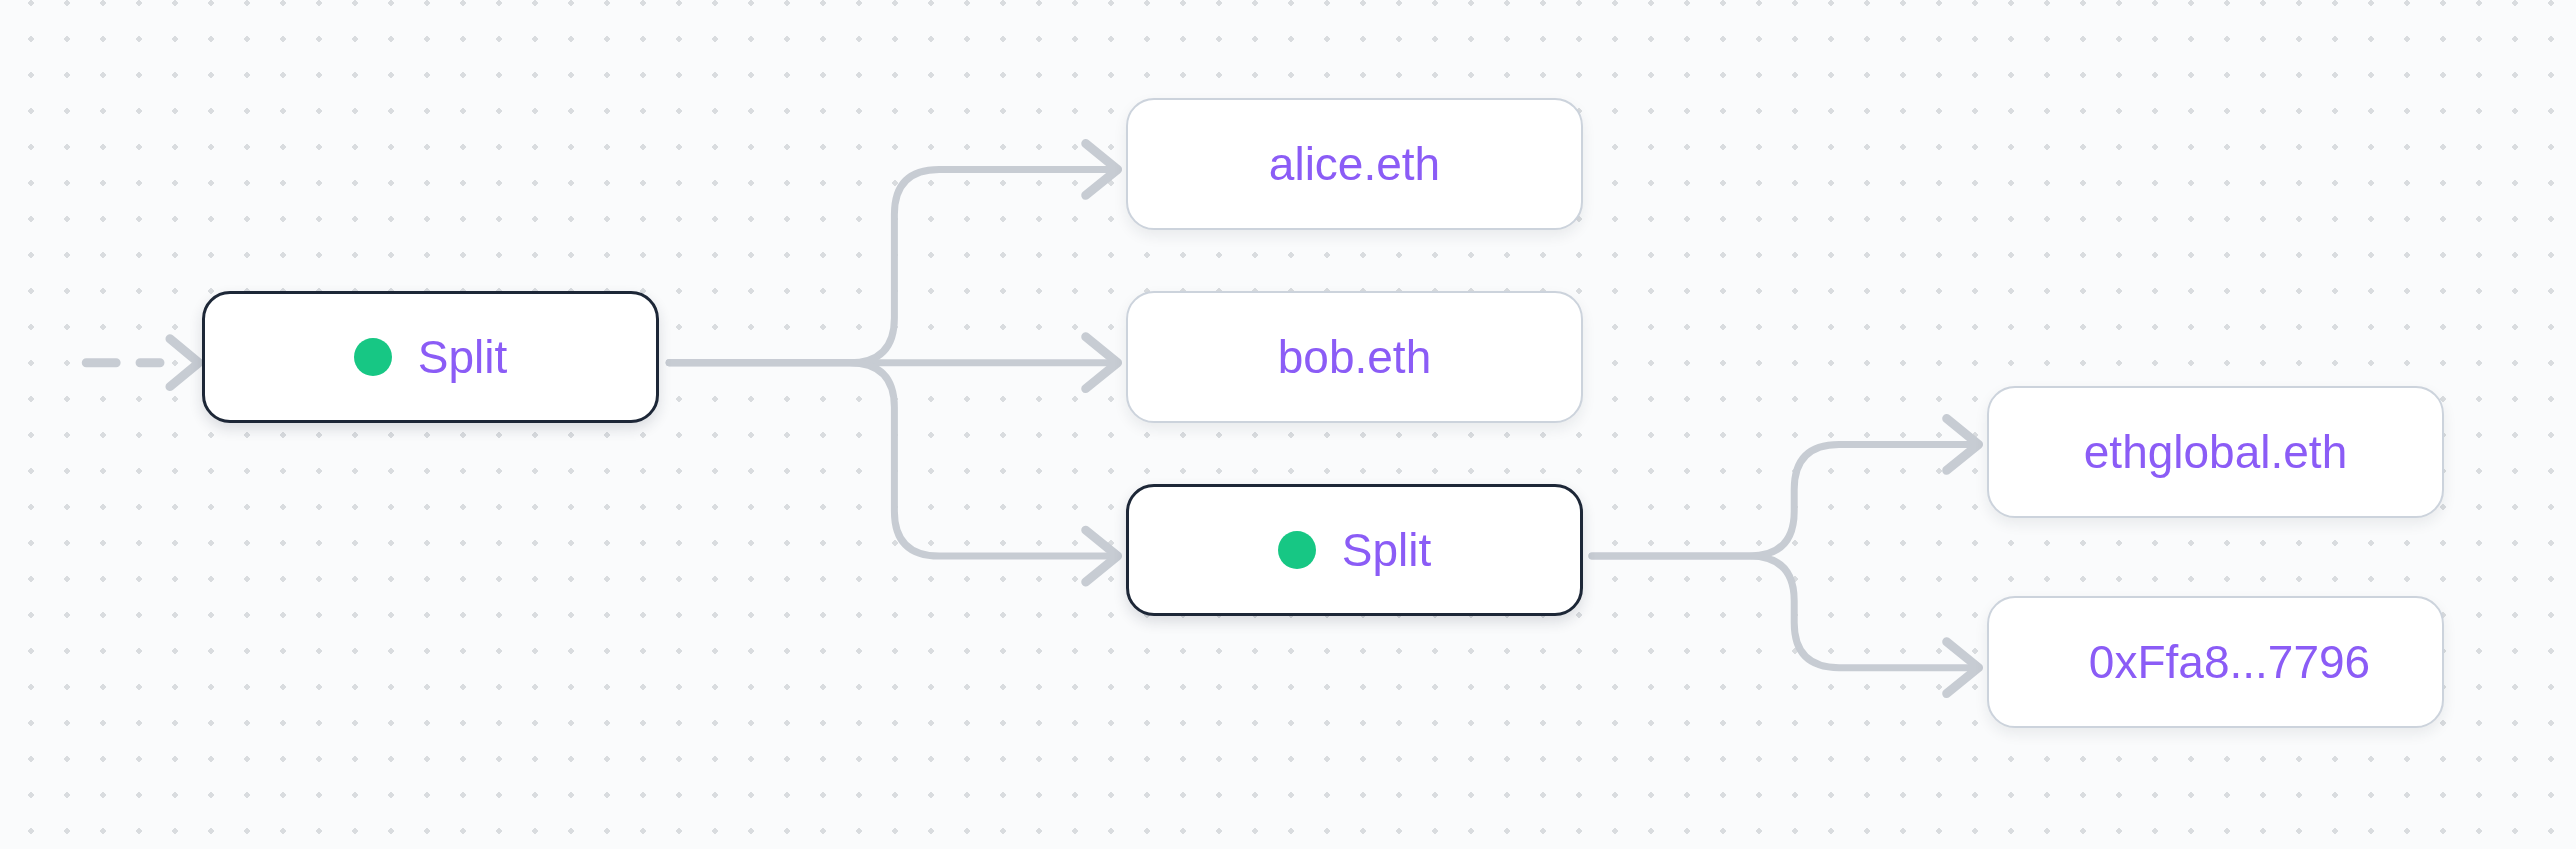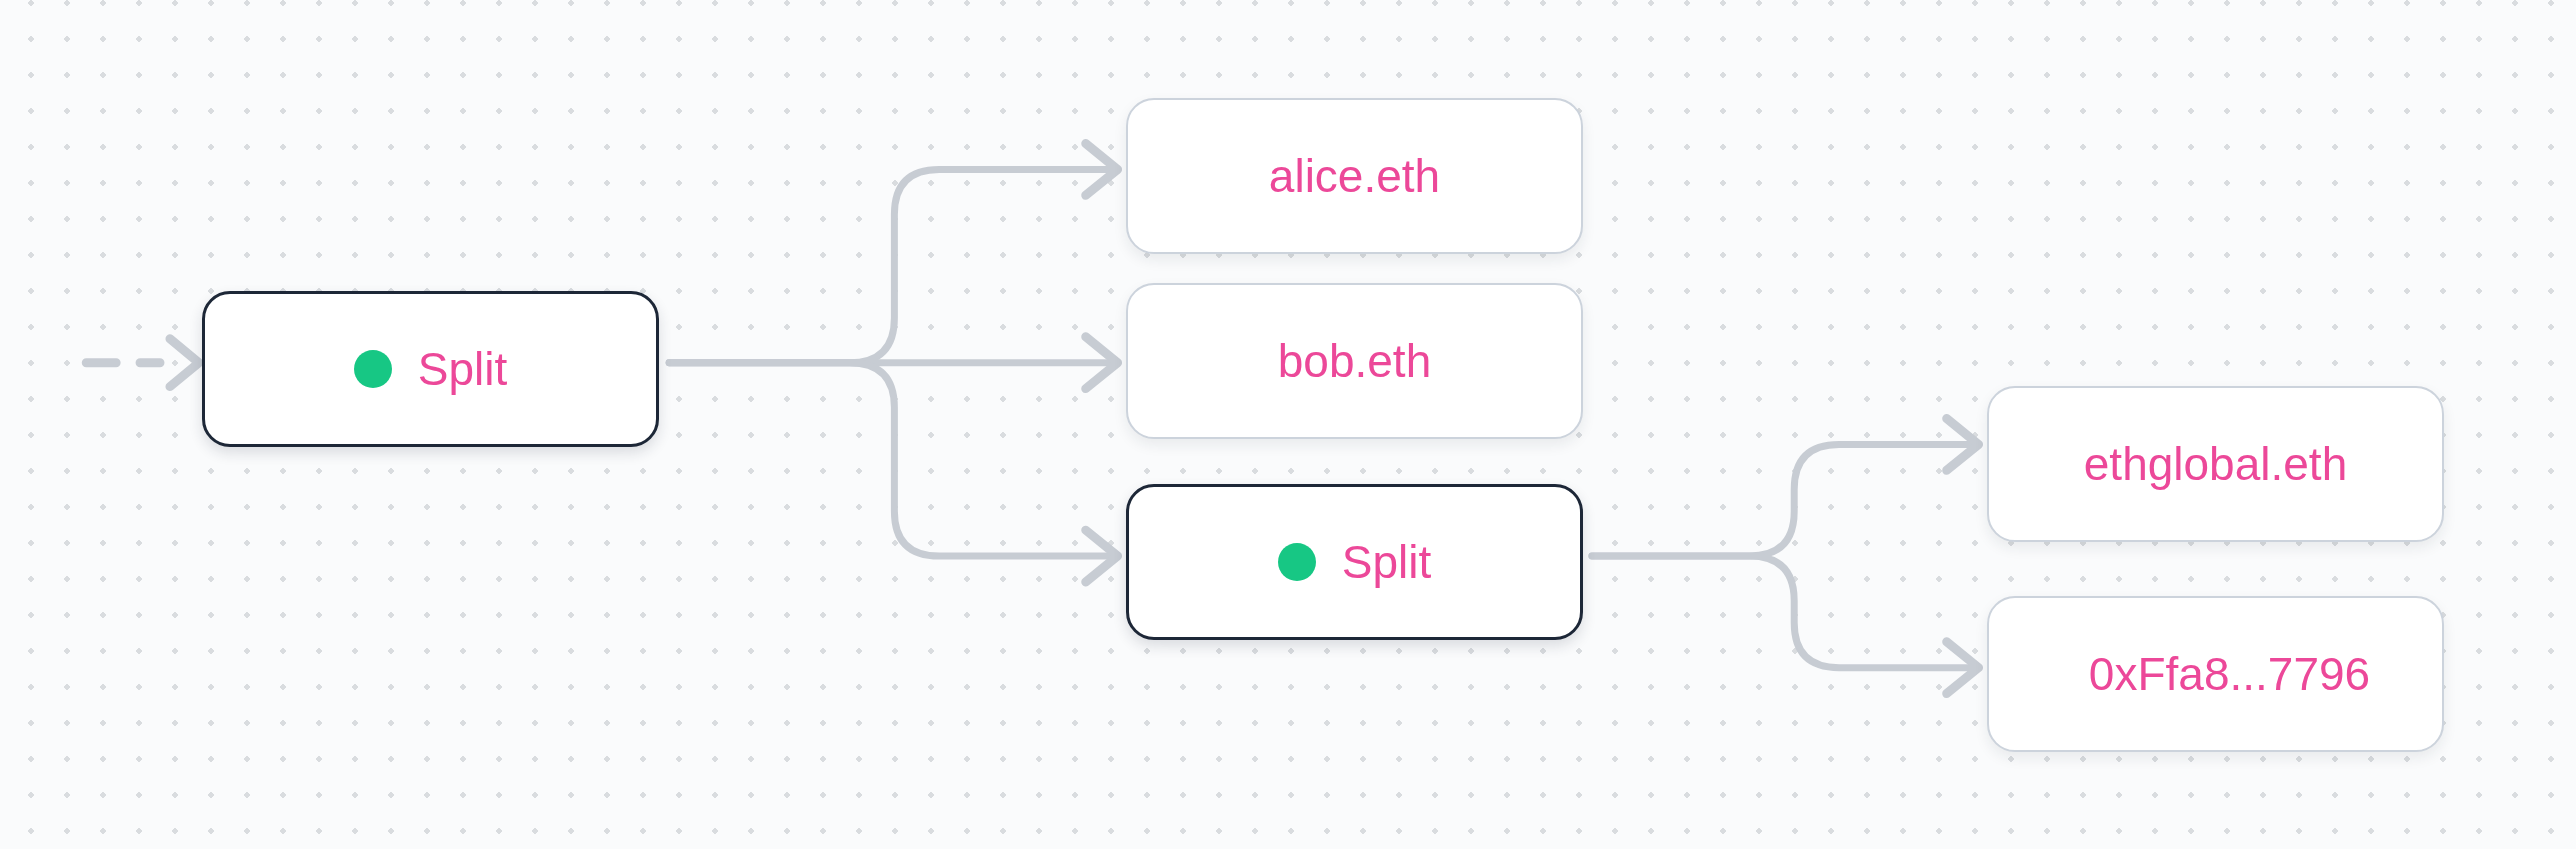"alice.eth" .node { color: #ec4899 -> #8b5cf6; height: 156px -> 132px }
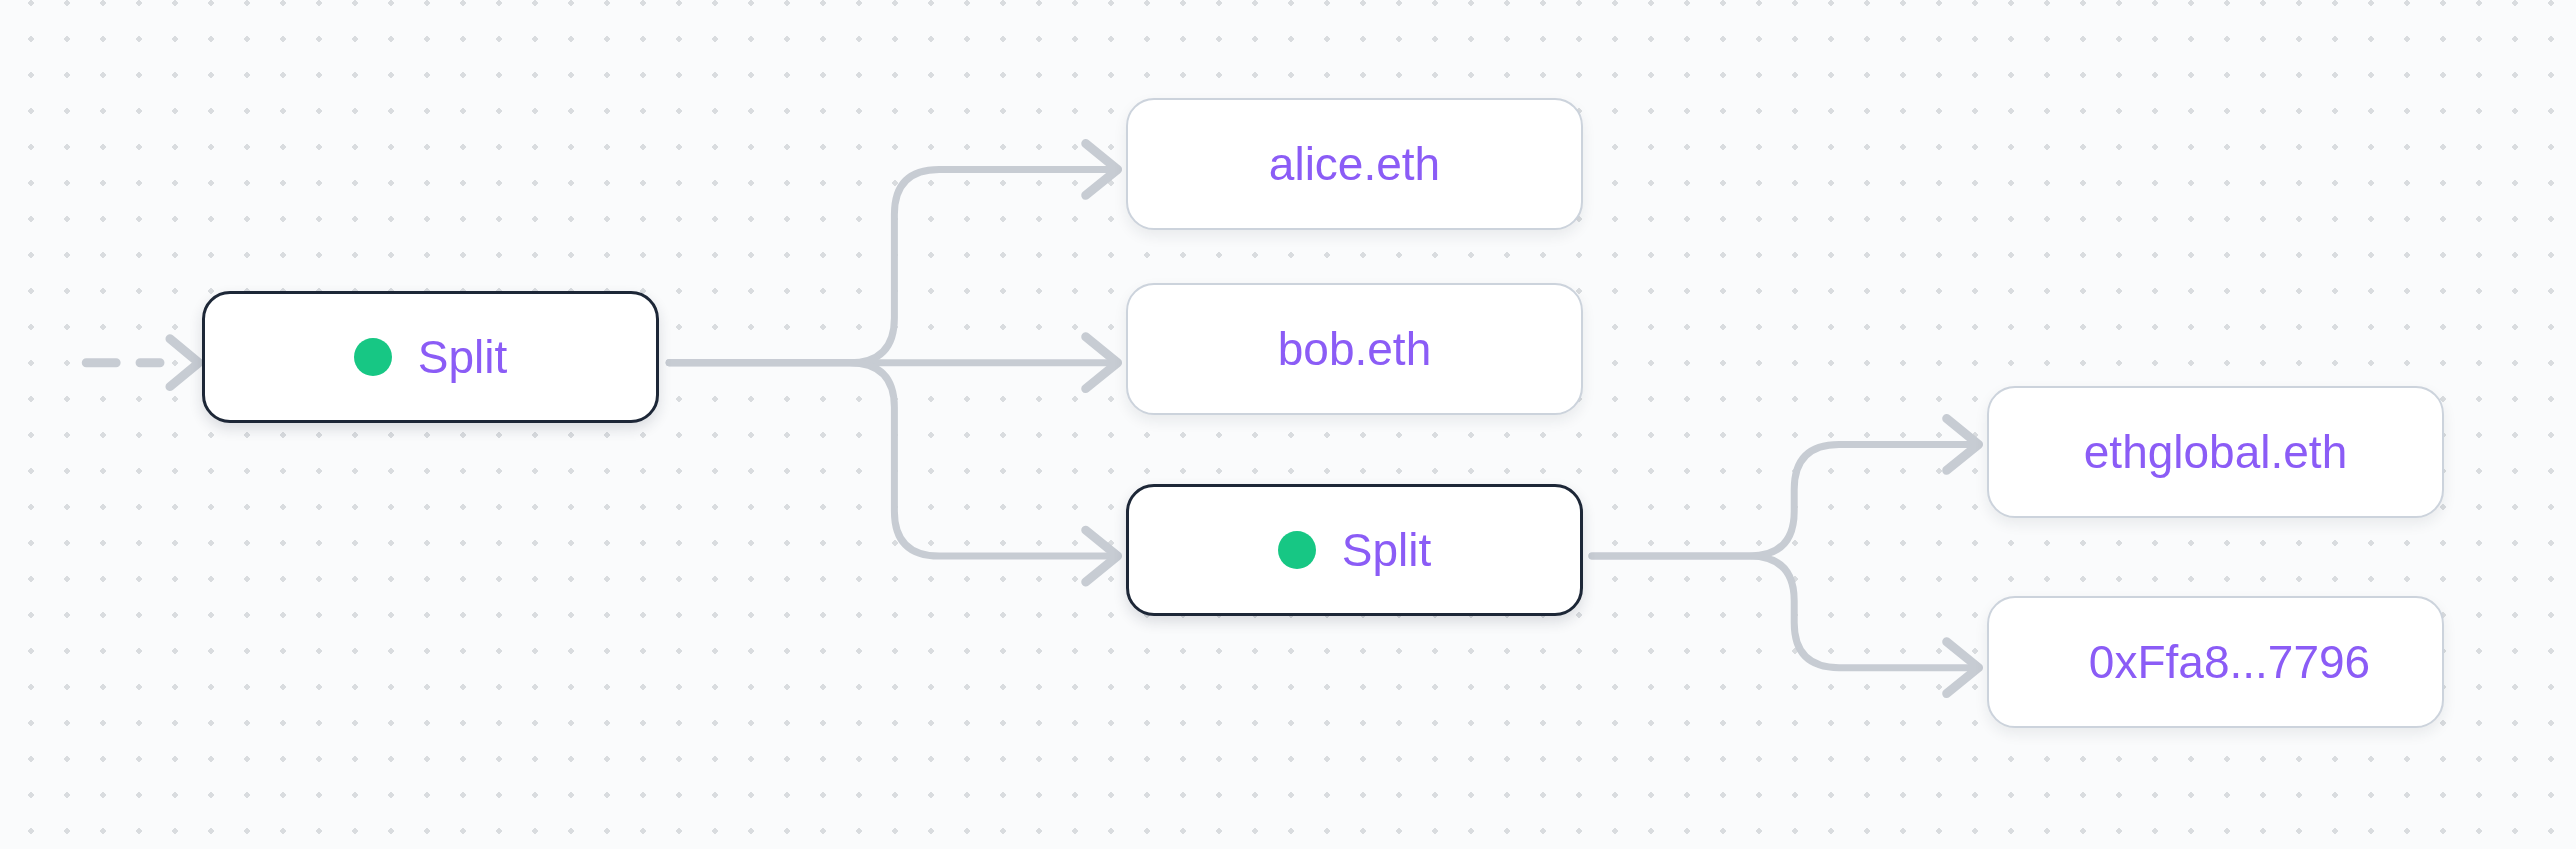"bob.eth" div.node { top: 283px -> 291px }
